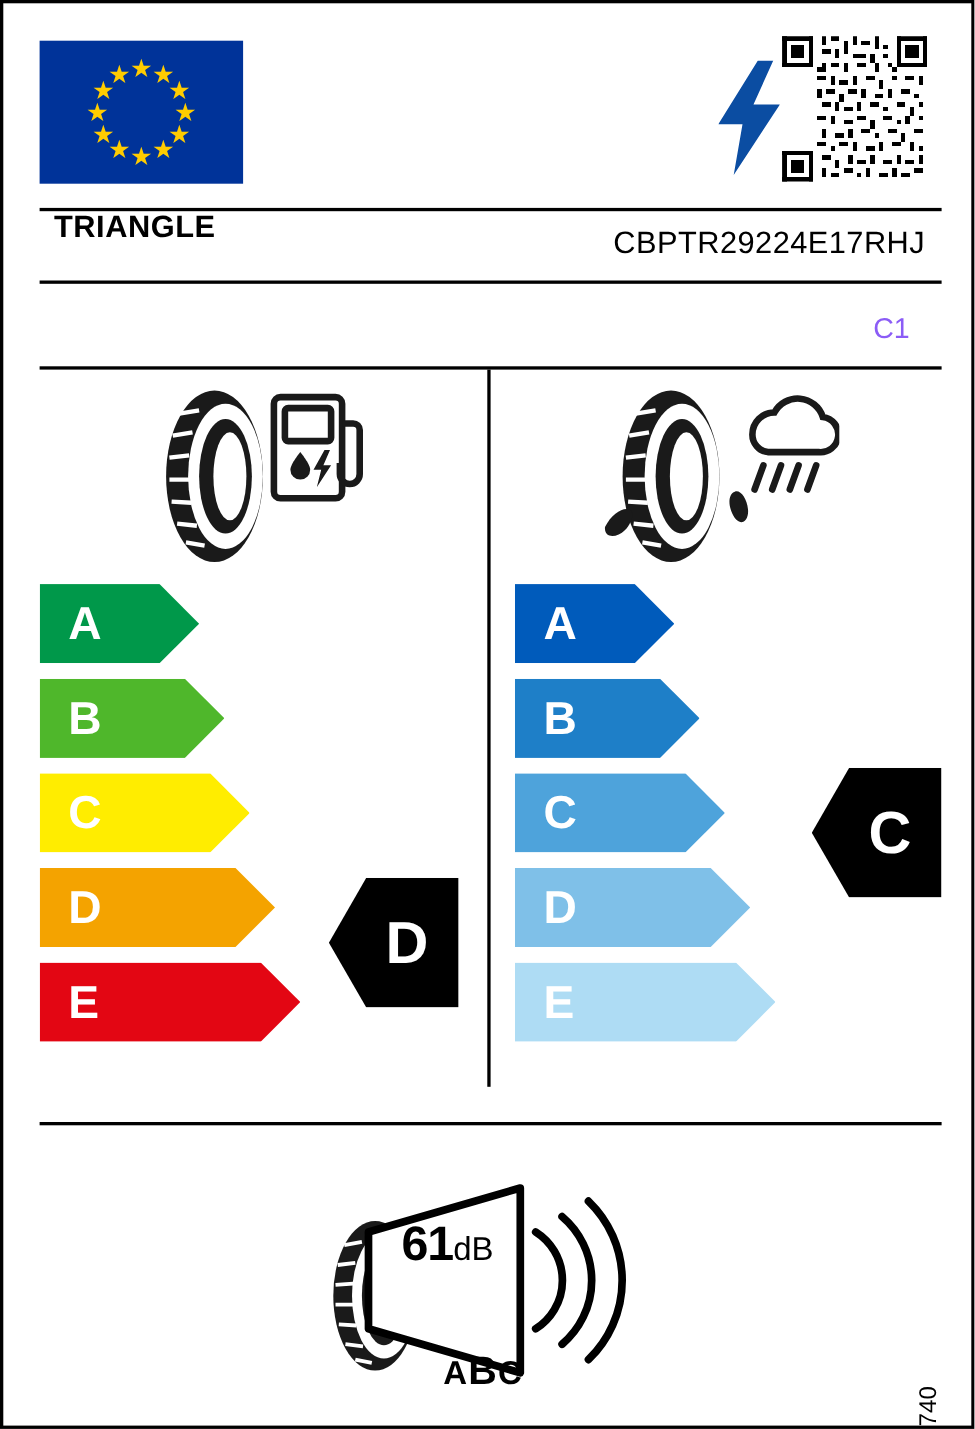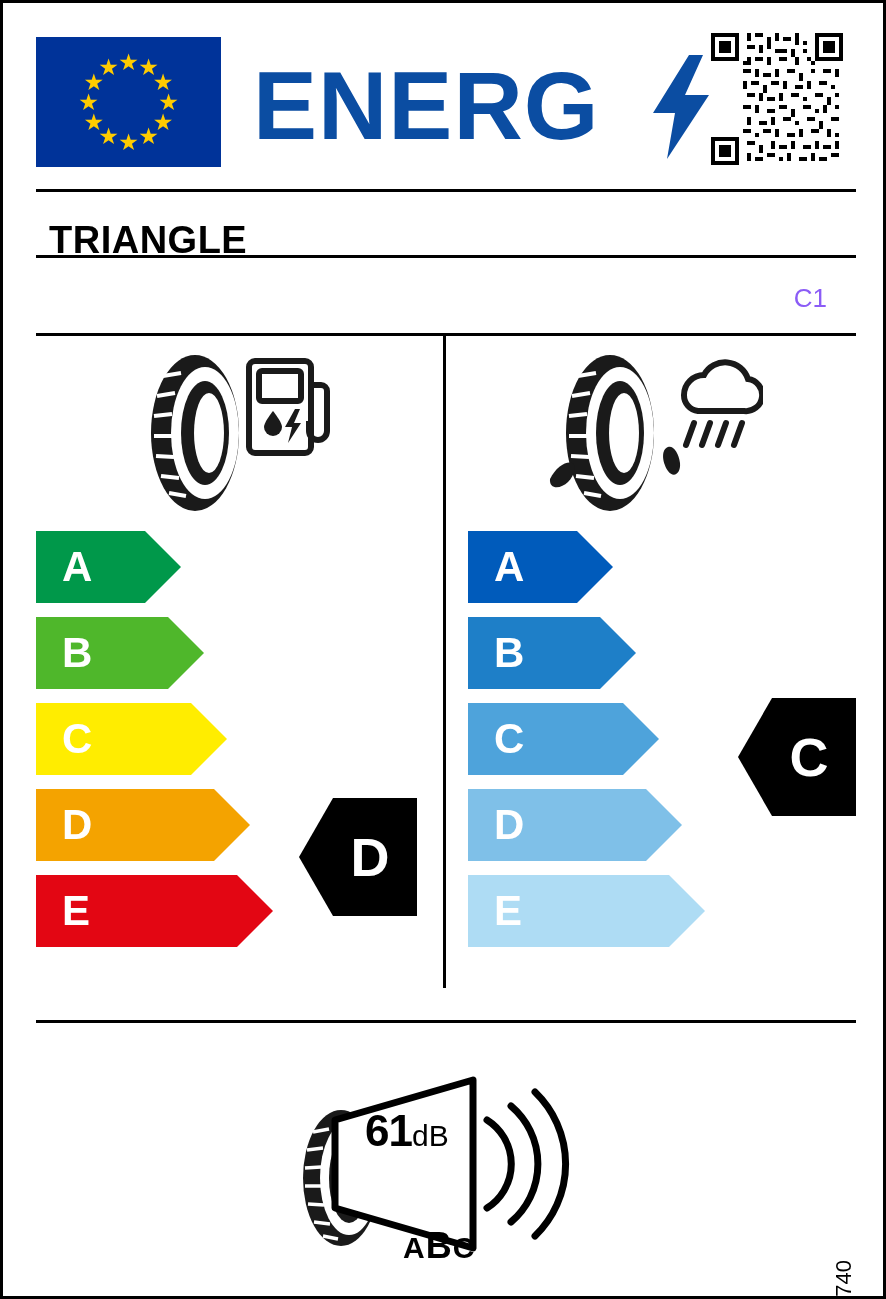"ENERG" div.energ-word { html: <div>ENERG</div> -> none }
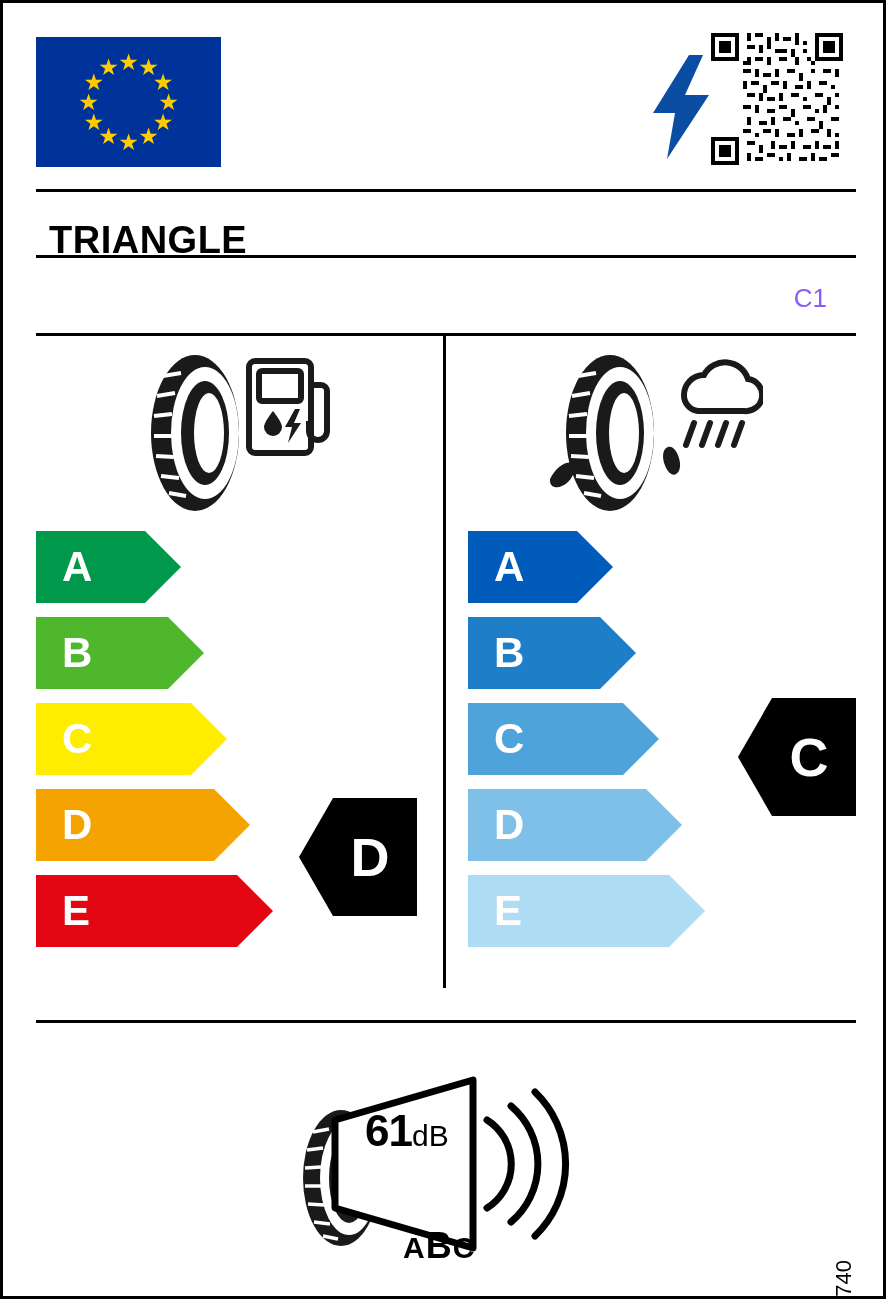"TRIANGLE" .brand-name { font-size: 38px -> 28px; top: 216px -> 187px }
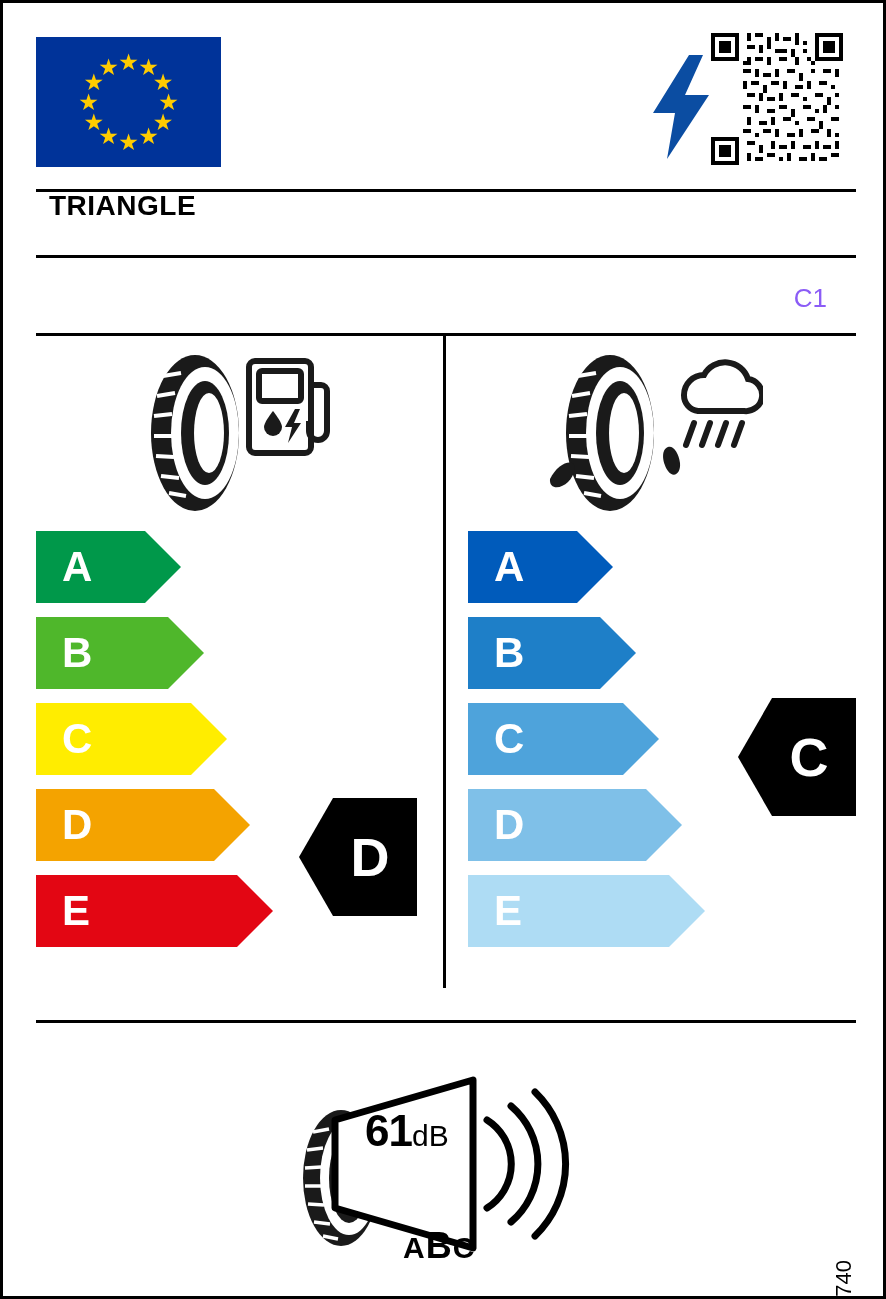"CBPTR29224E17RHJ" div.brand-code { html: none -> <div>CBPTR29224E17RHJ</div> }
